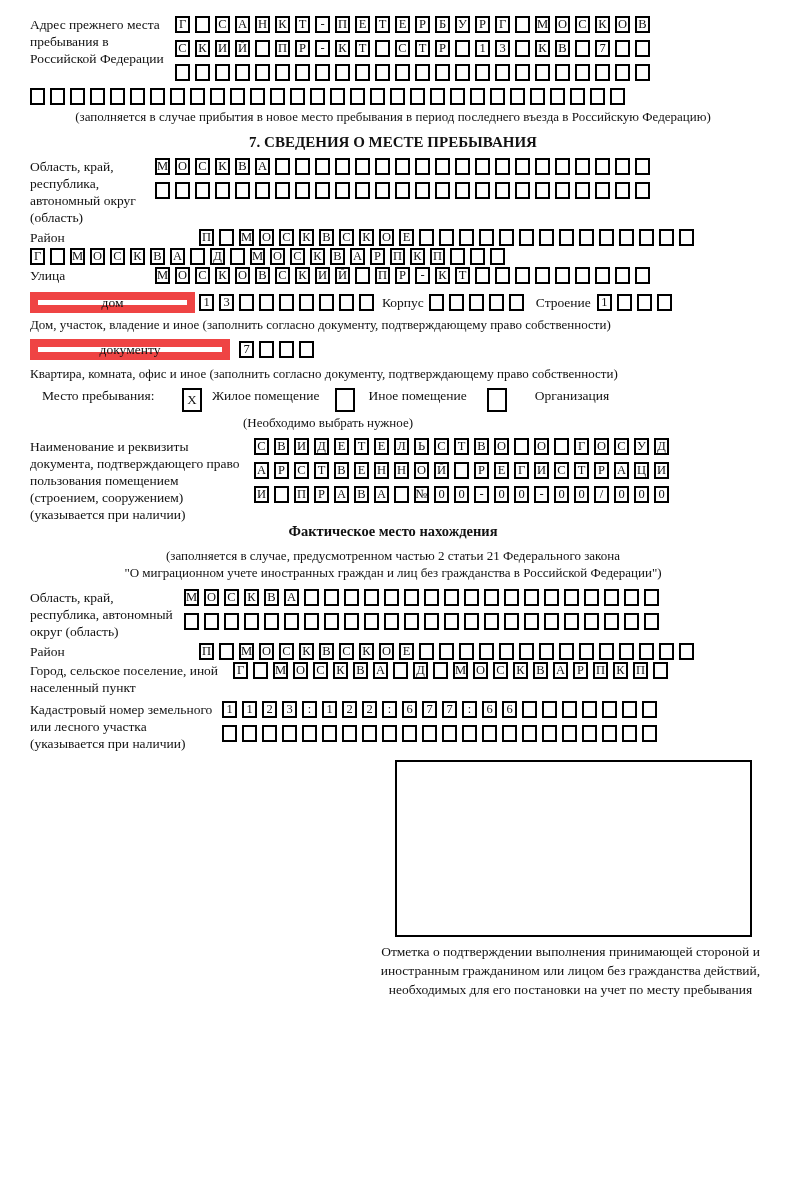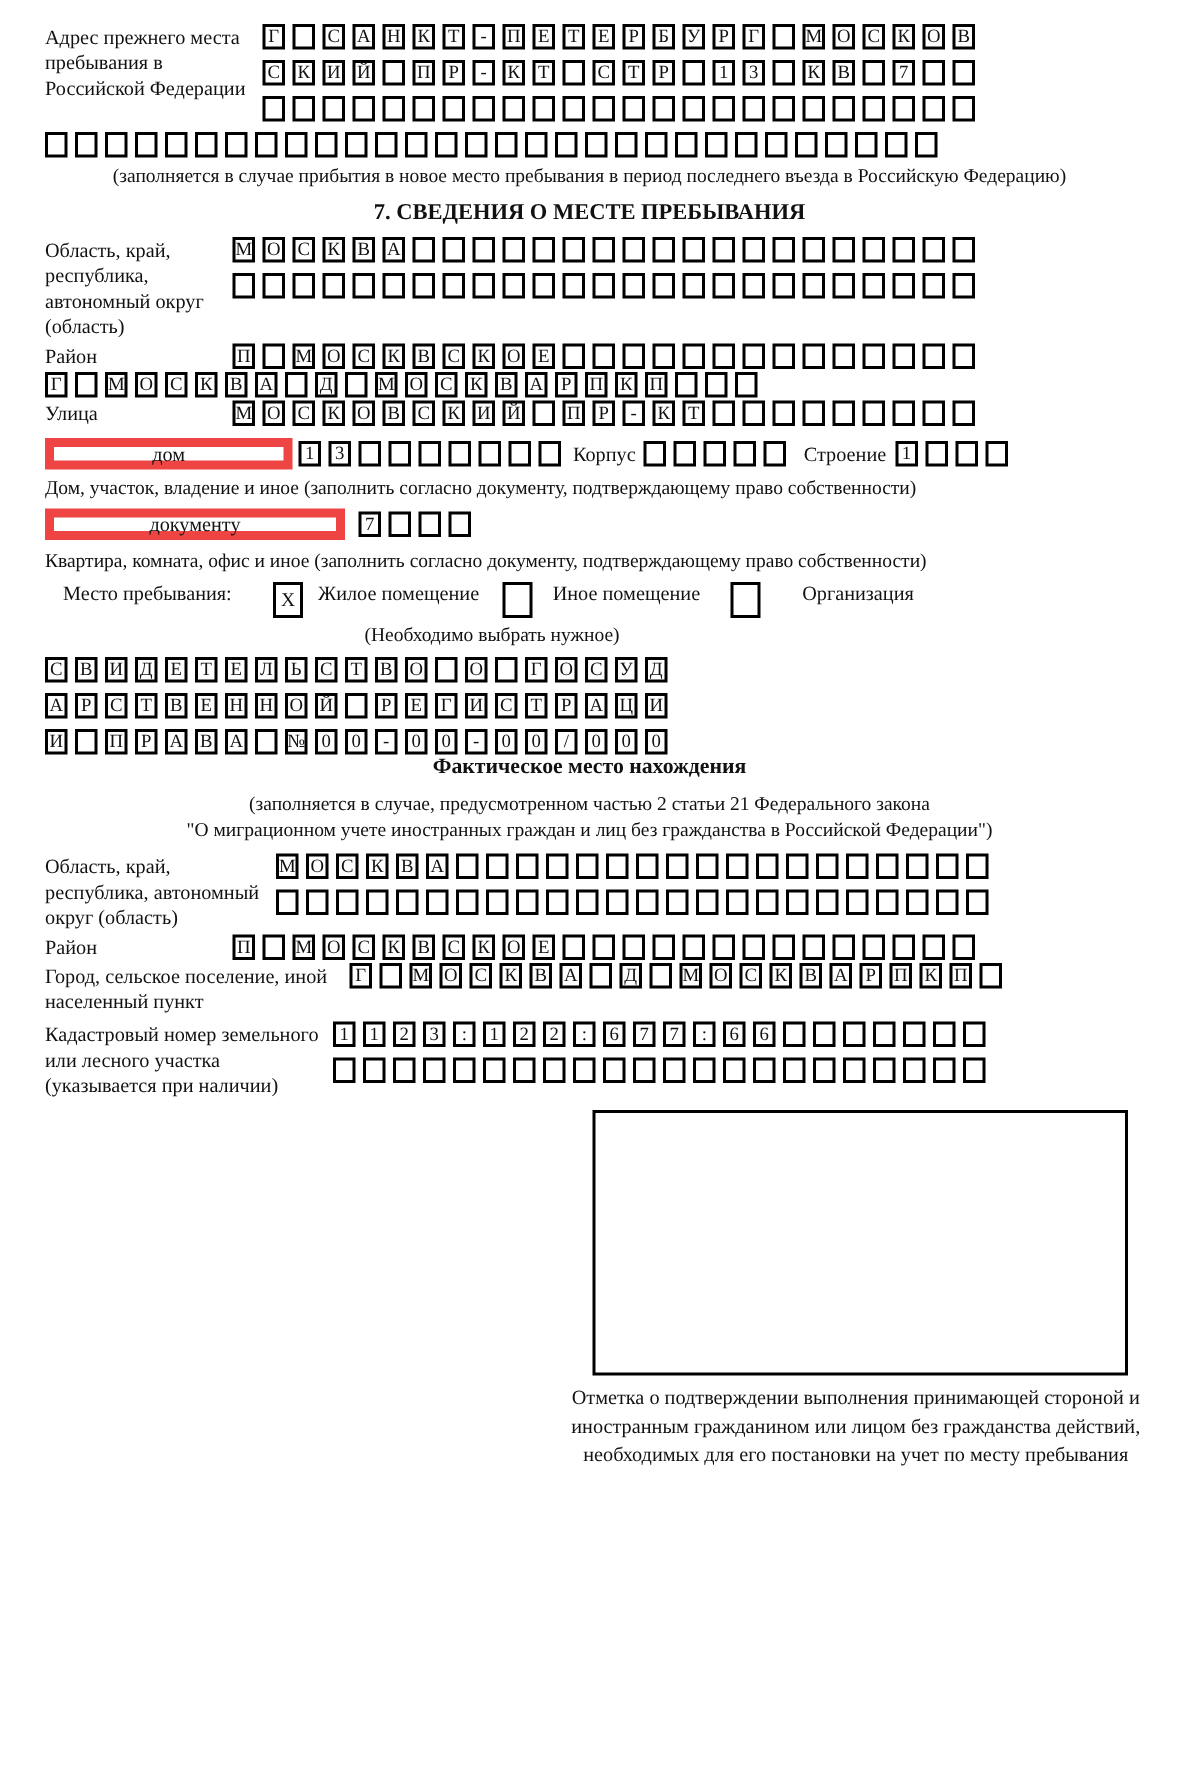"Район" .mt3 { gap: none -> 44px }
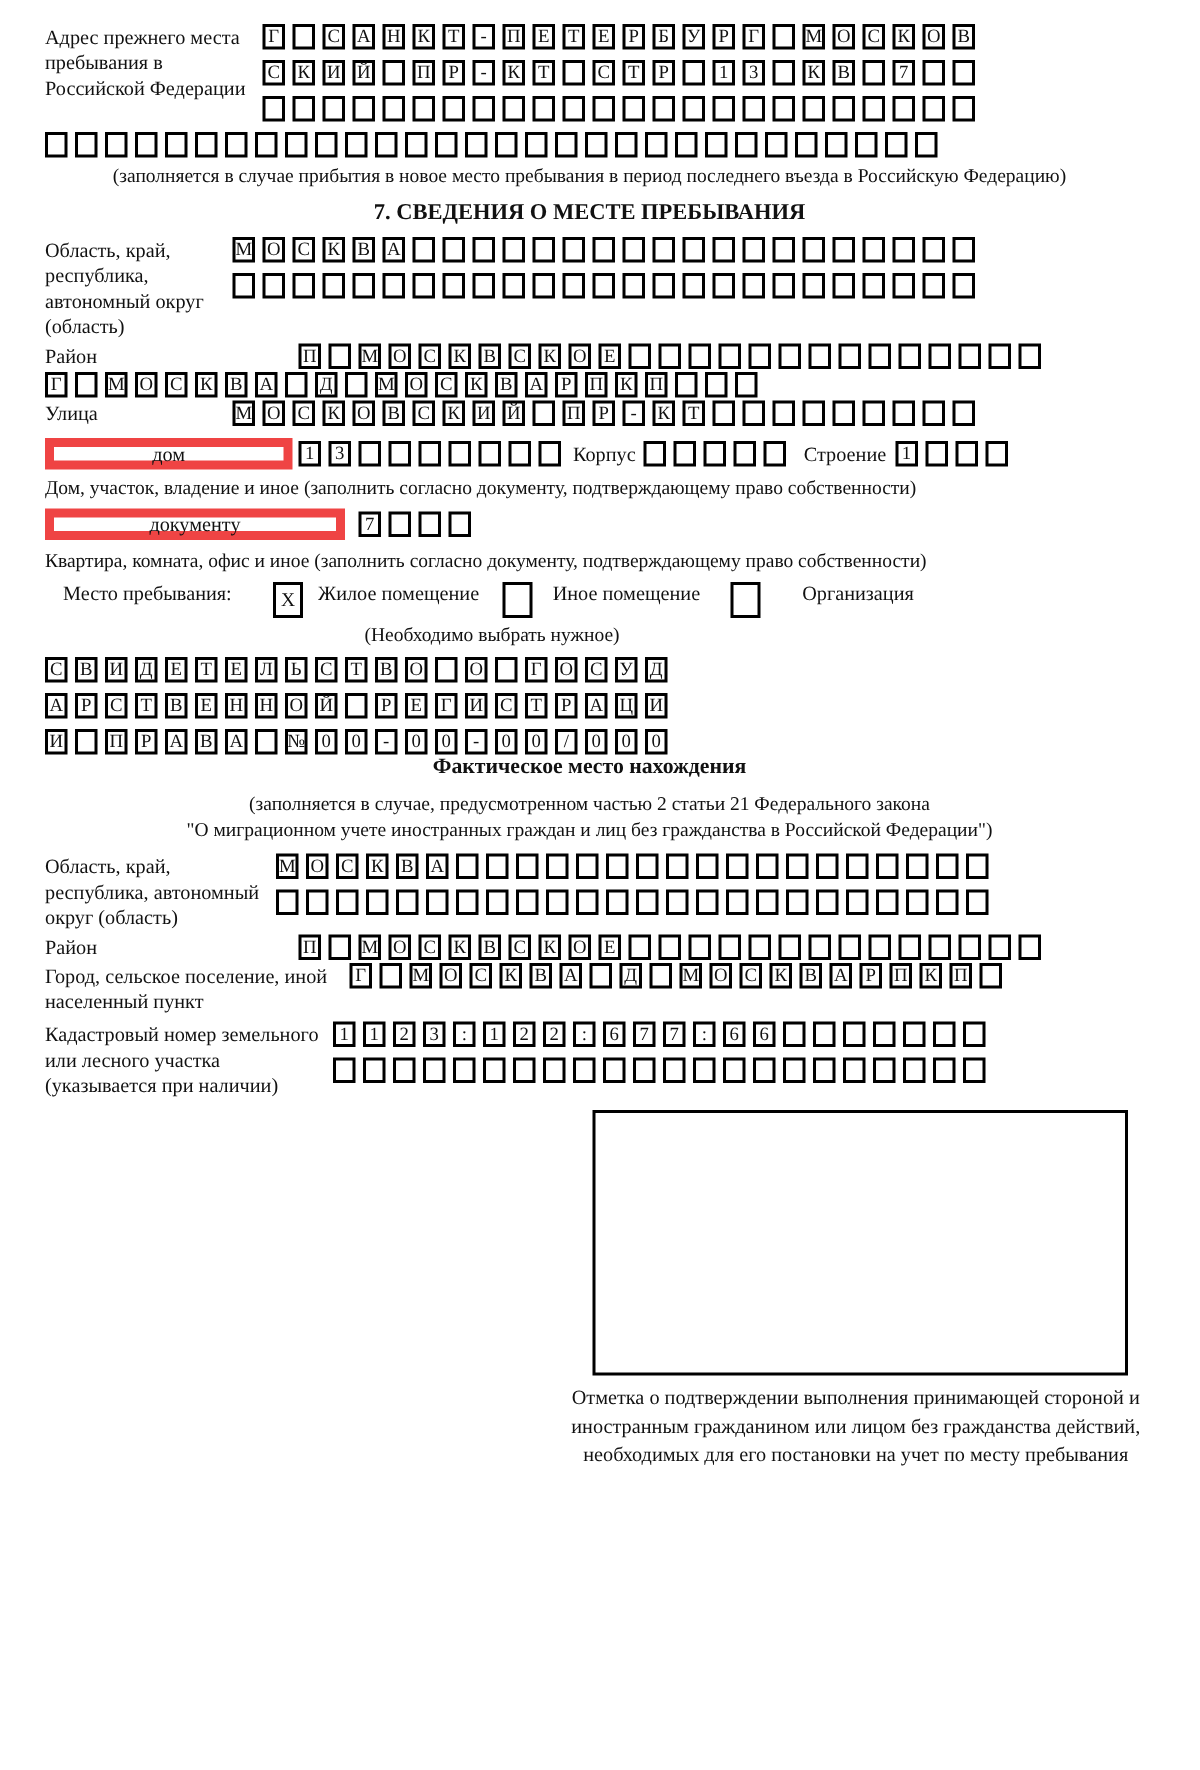"дом" .widebox { border: 6px solid #ef4444 -> 8px solid #ef4444 }
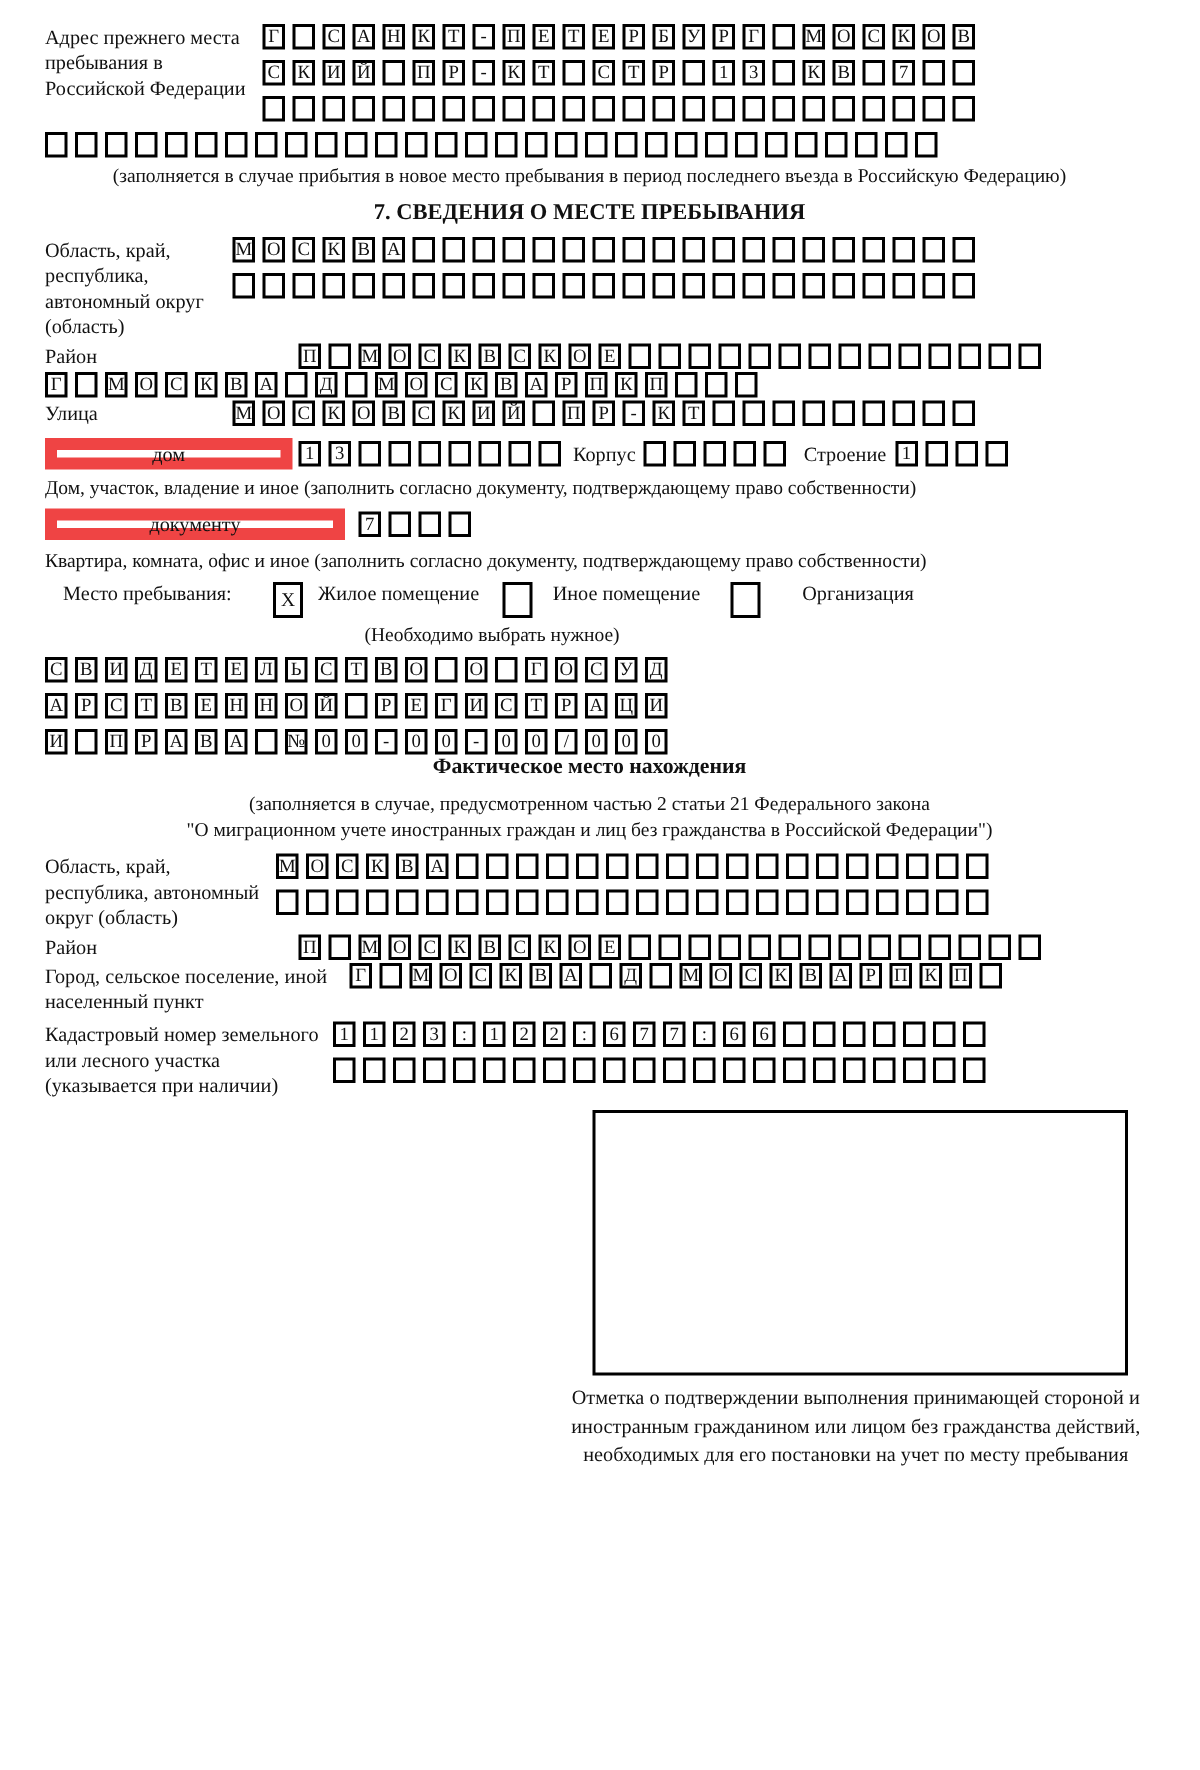"Наименование и реквизиты документа," div.flabel { html: none -> <div>Наименование и реквизиты документа, подтверждающего право пользования помещением (строением, сооружением) (указывается при наличии)</div> }
